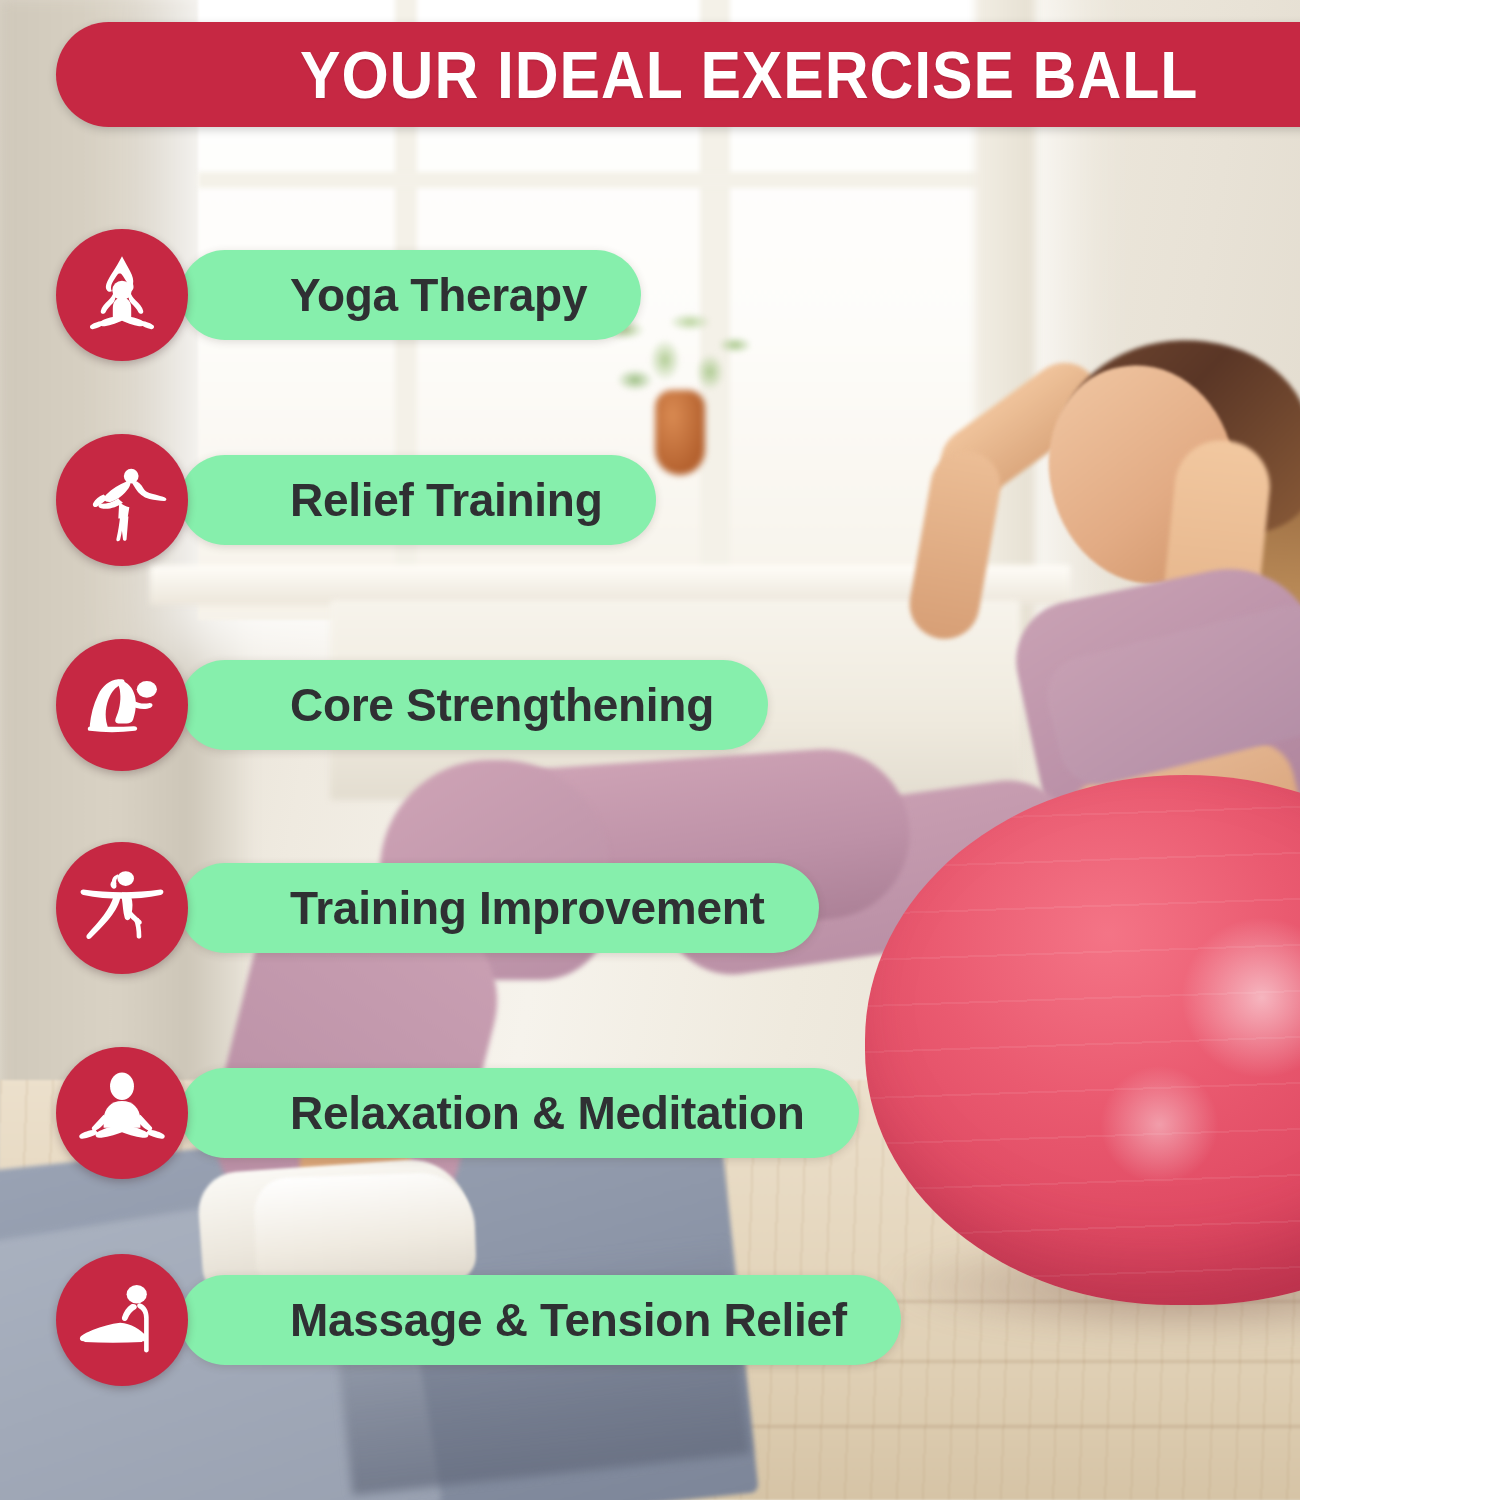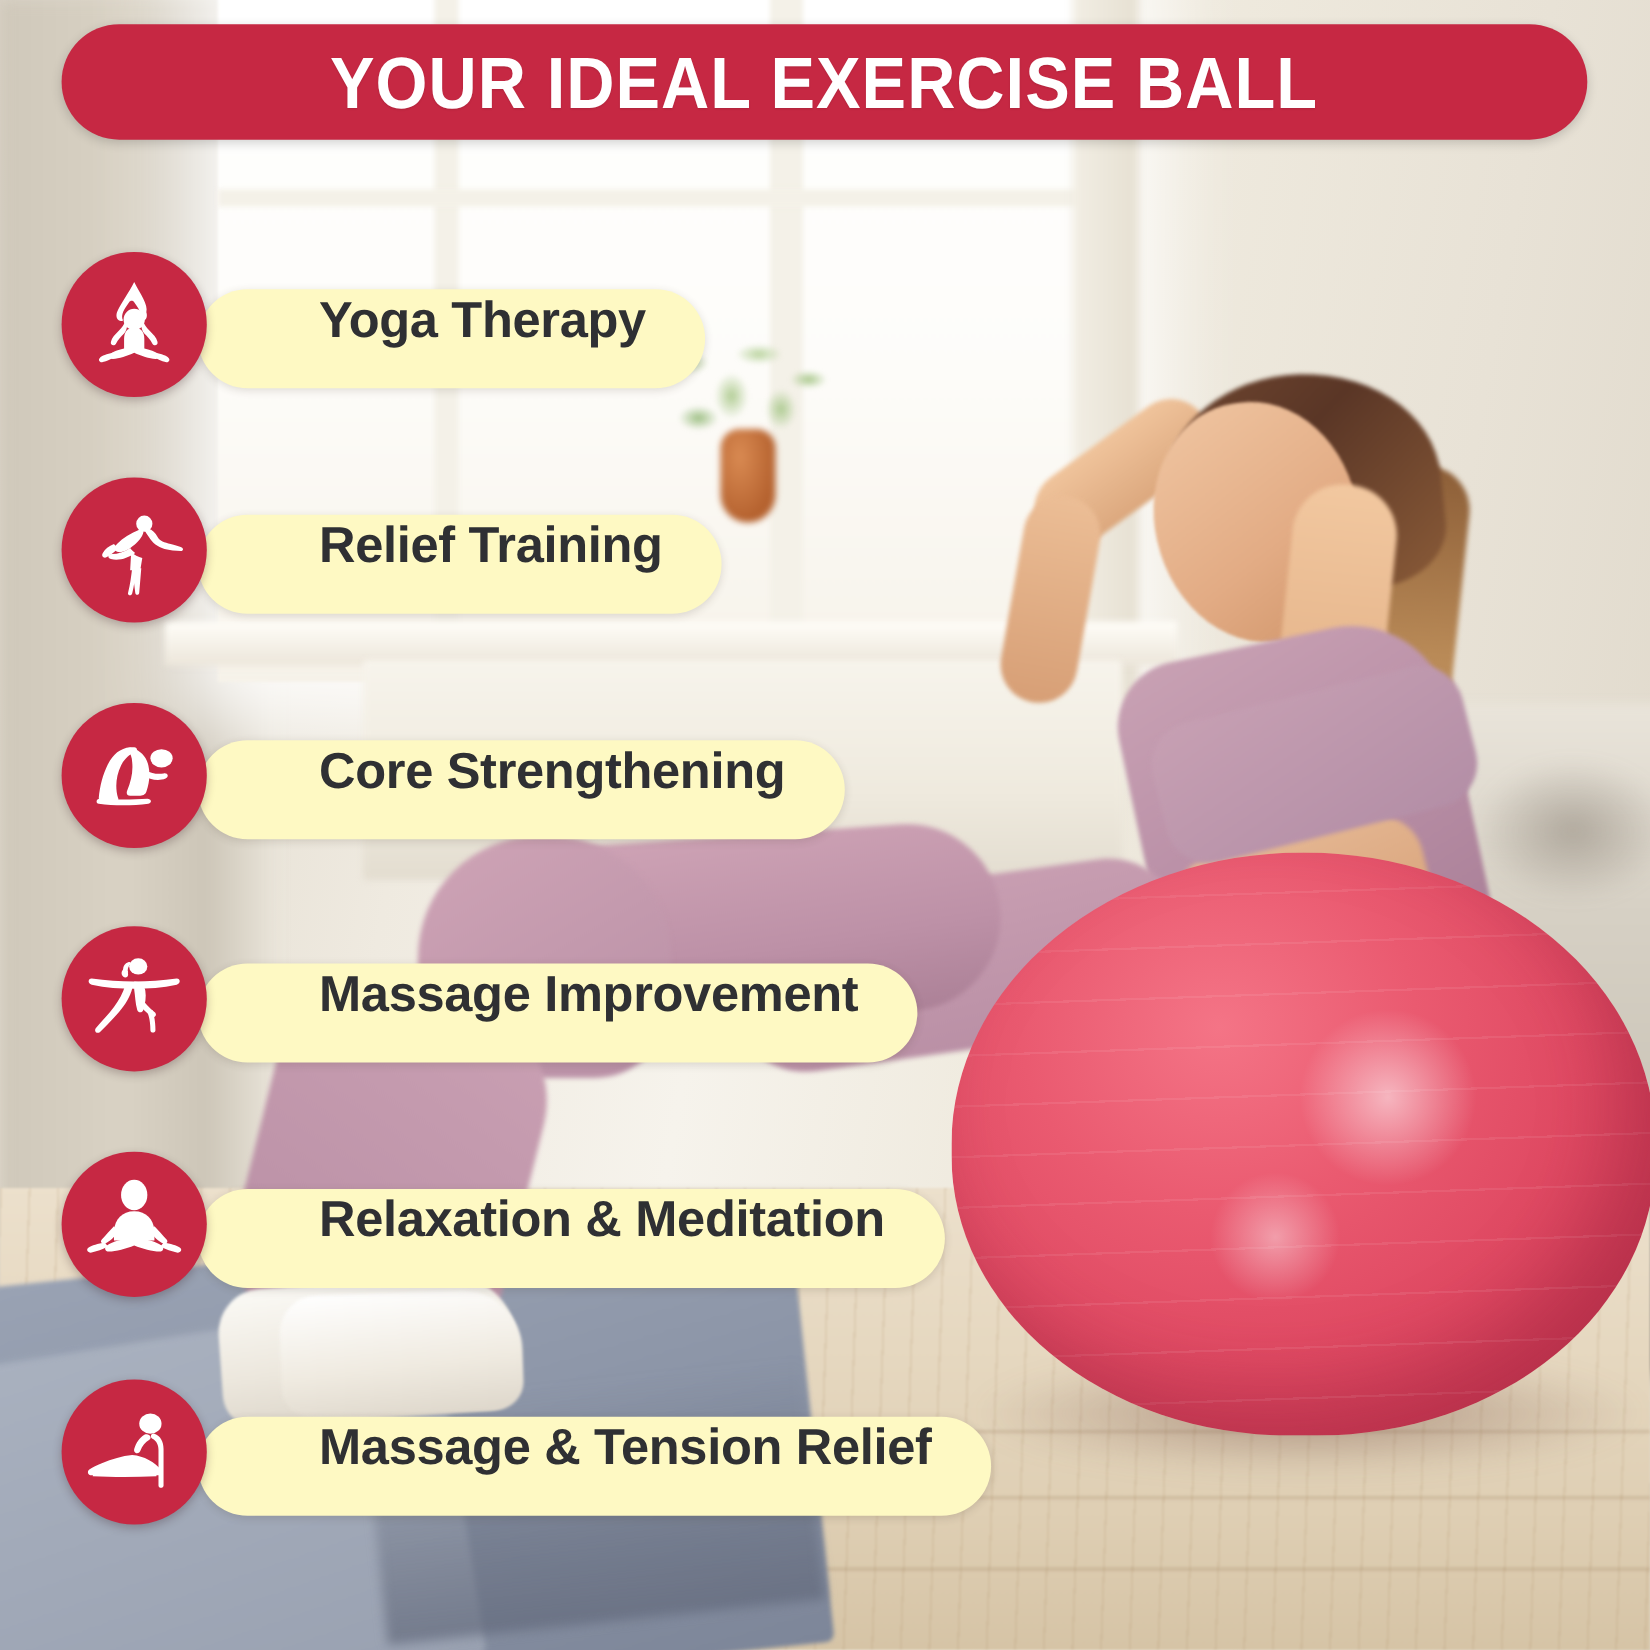"YOUR IDEAL EXERCISE BALL" #poster { width: 1500px -> 1300px }
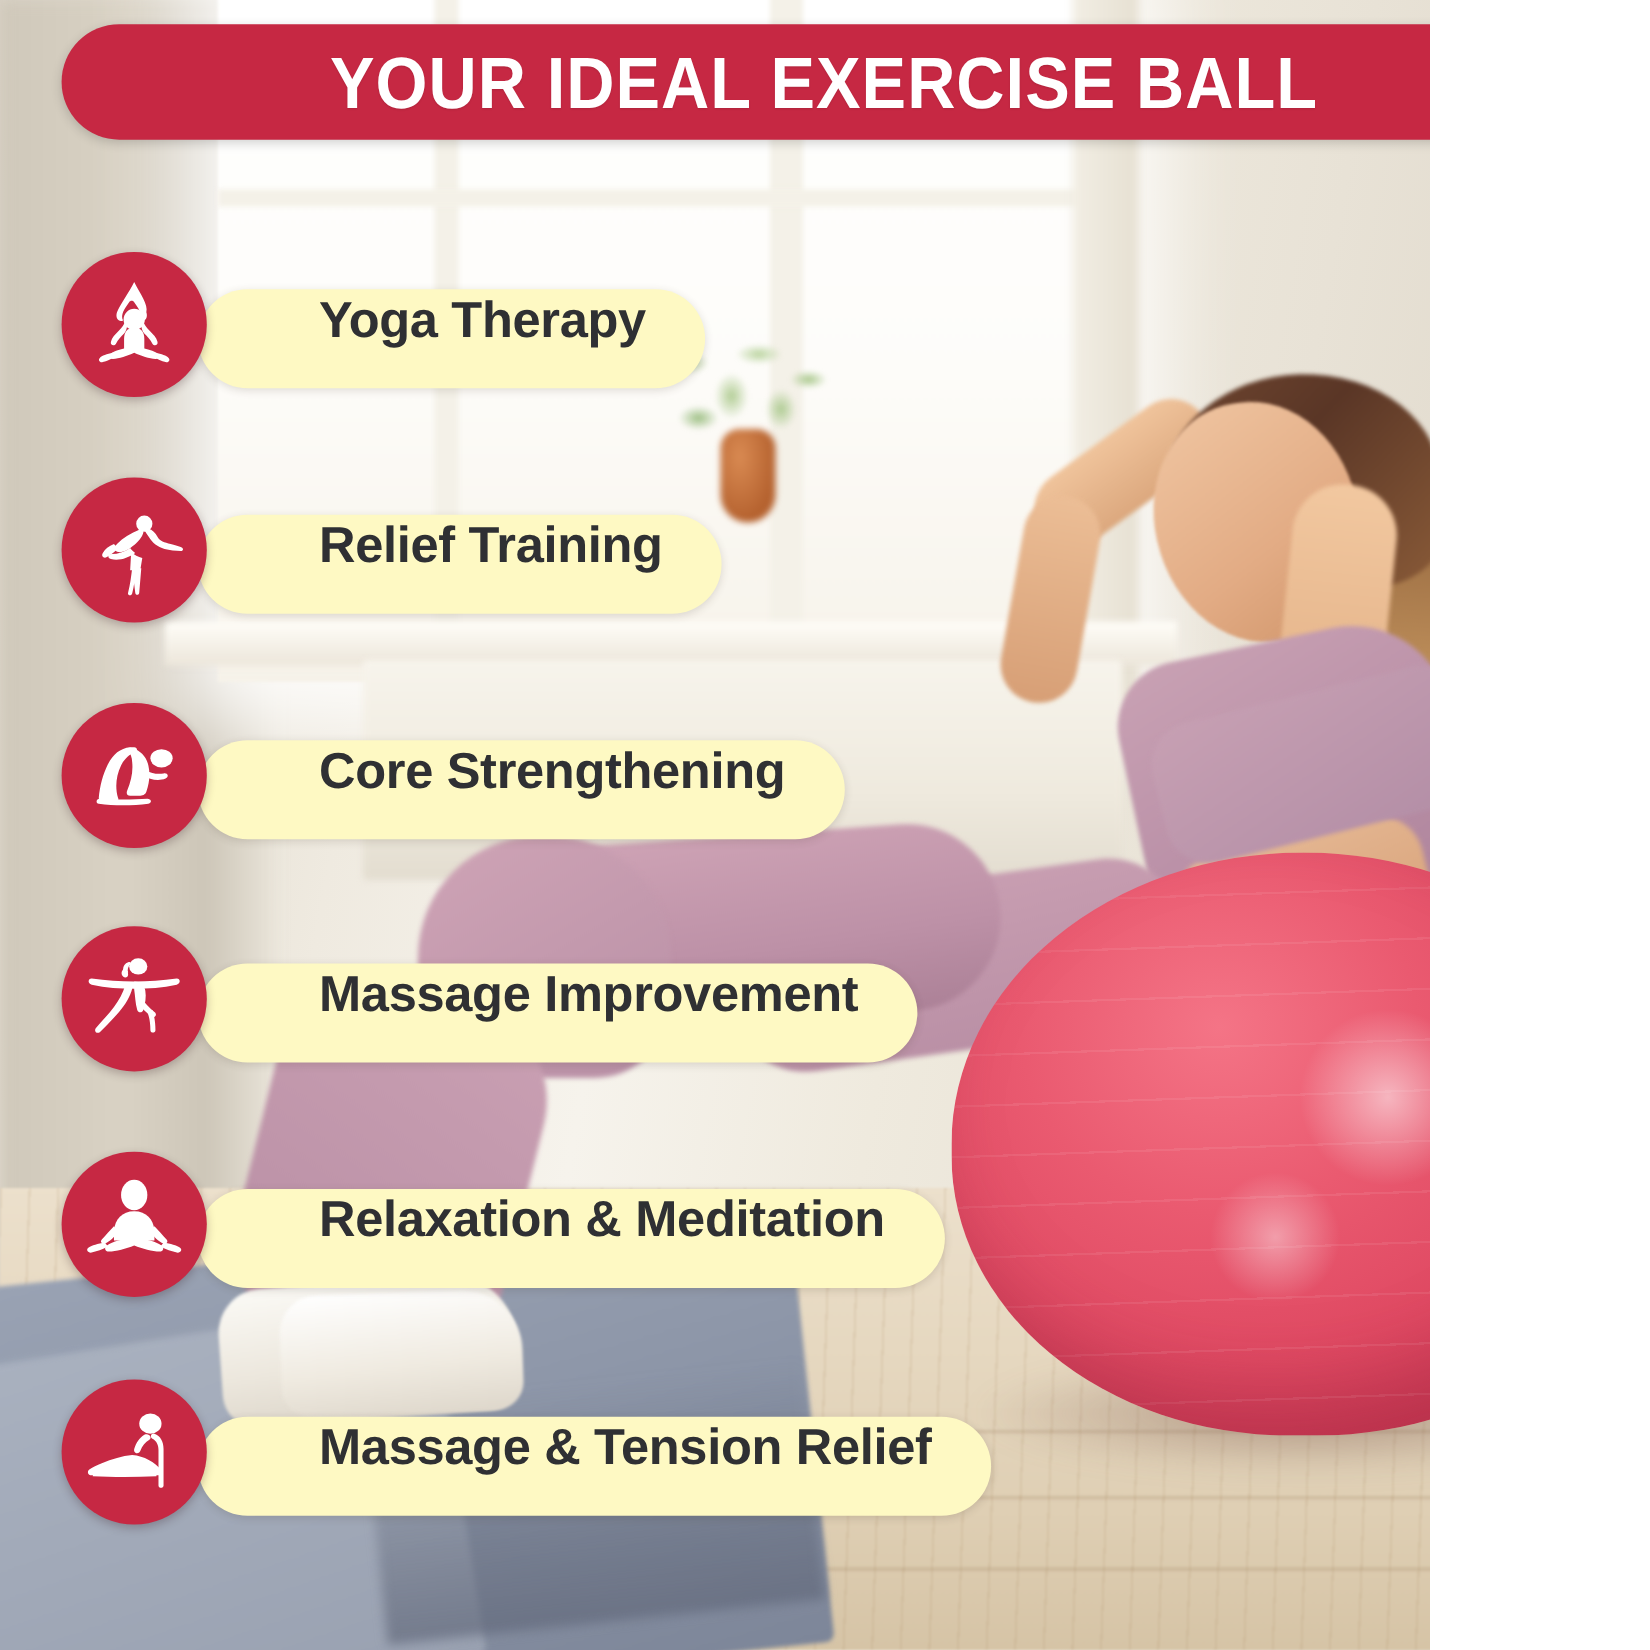"Yoga Therapy" .pill { align-items: flex-start -> center; background: #fef9c3 -> #86efac; top: 34px -> 21px }
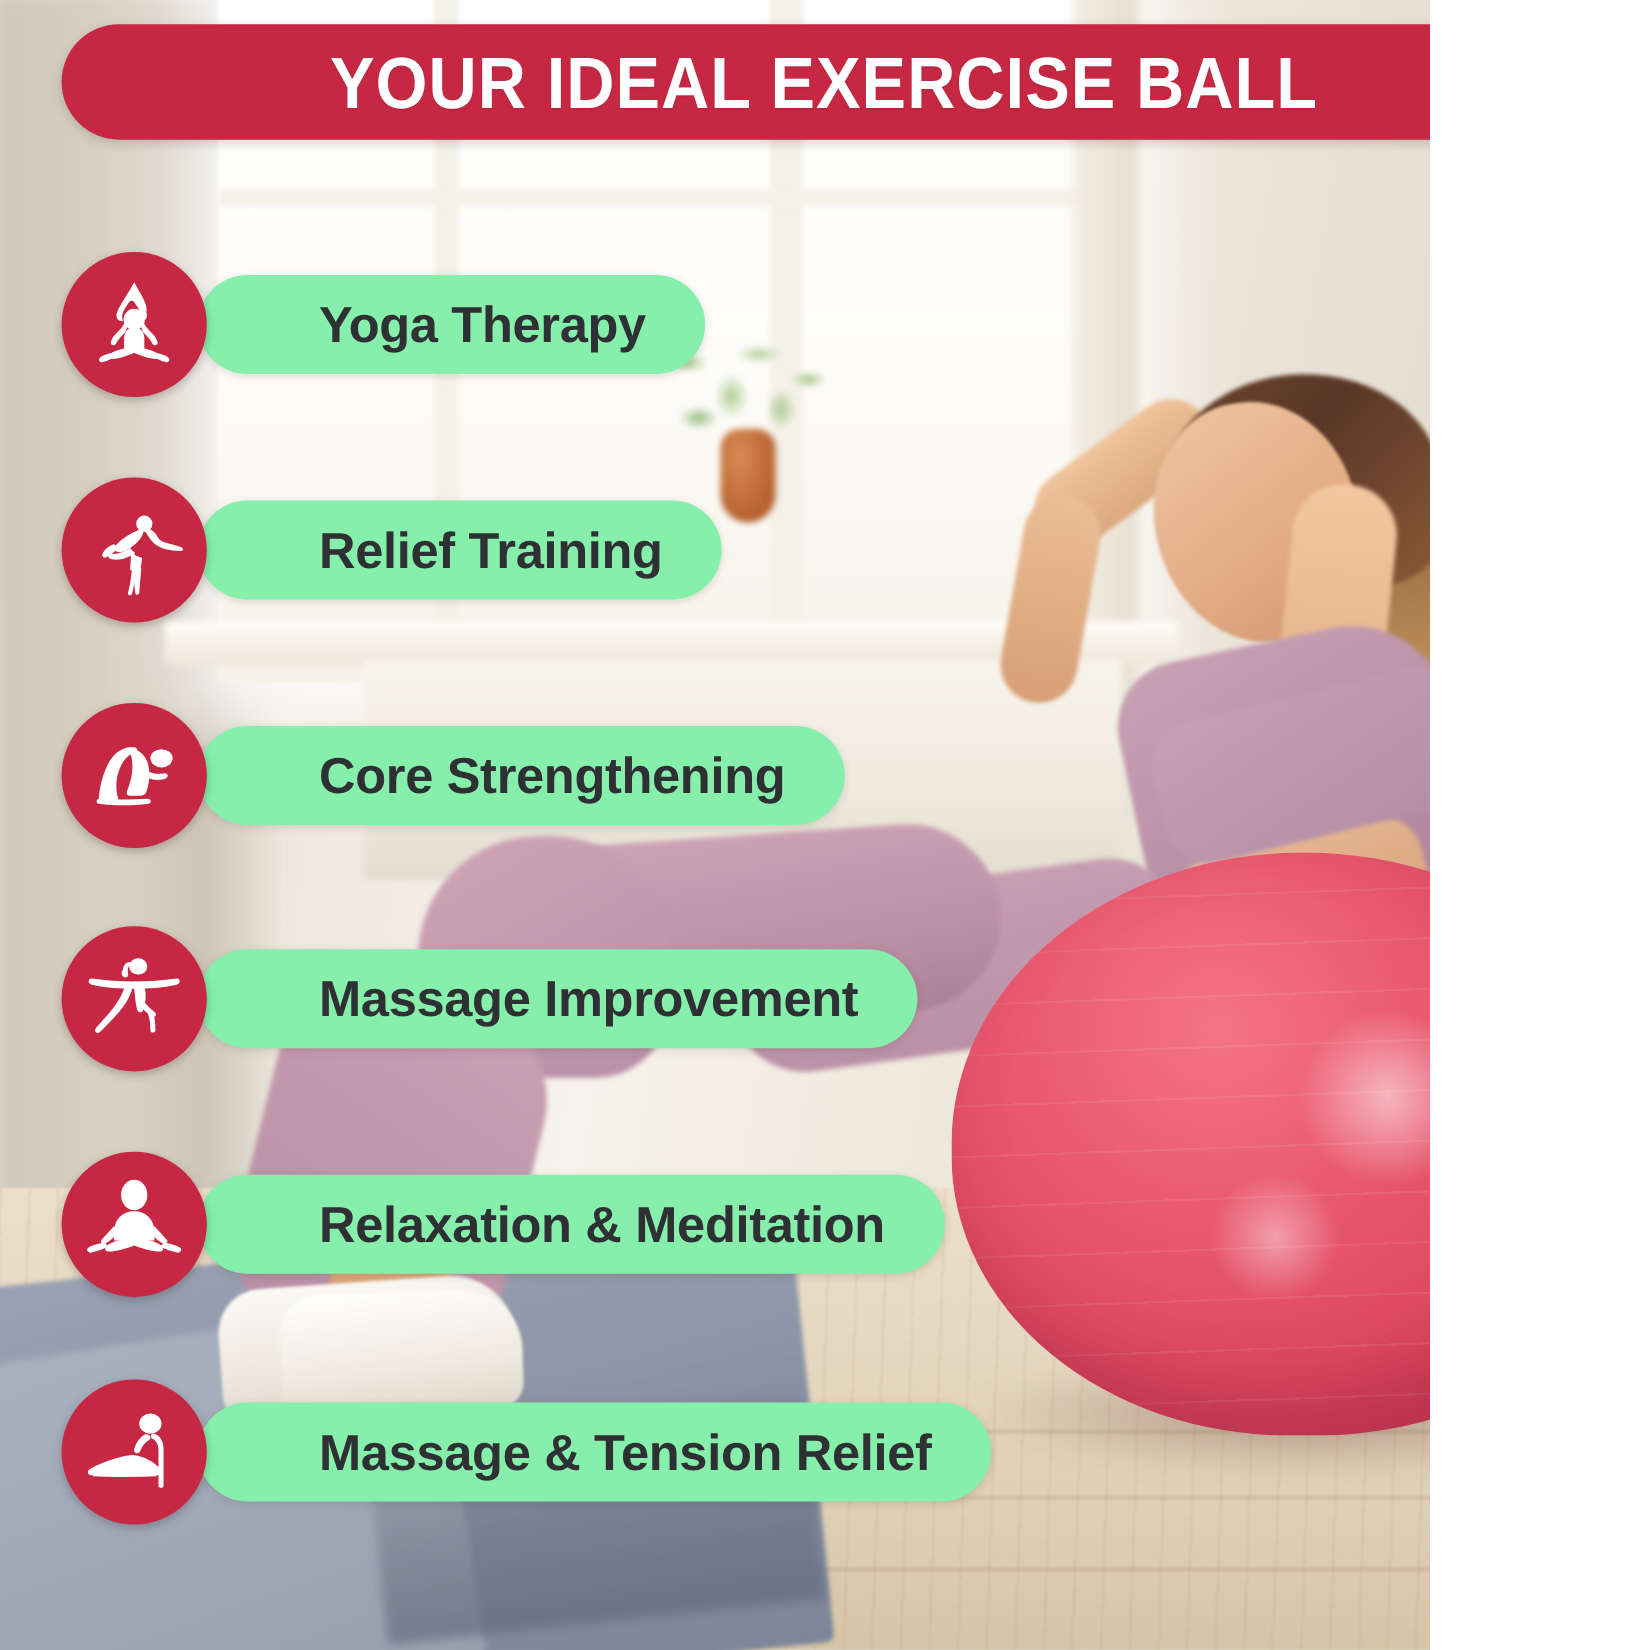"Massage Improvement" span.pill-label { text: Massage -> Training }
